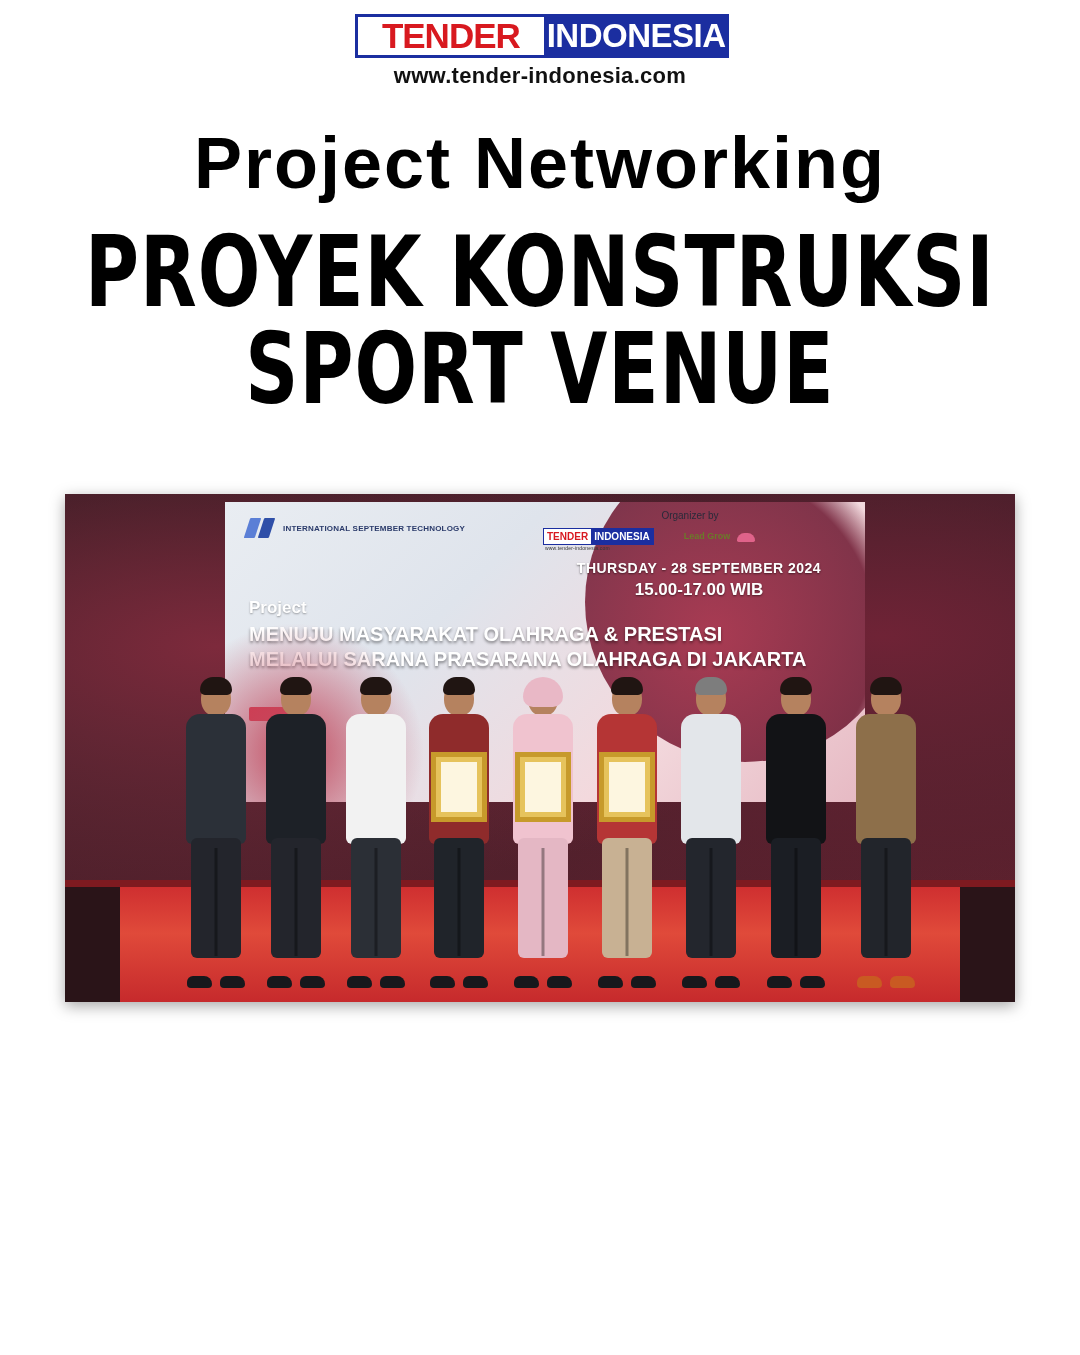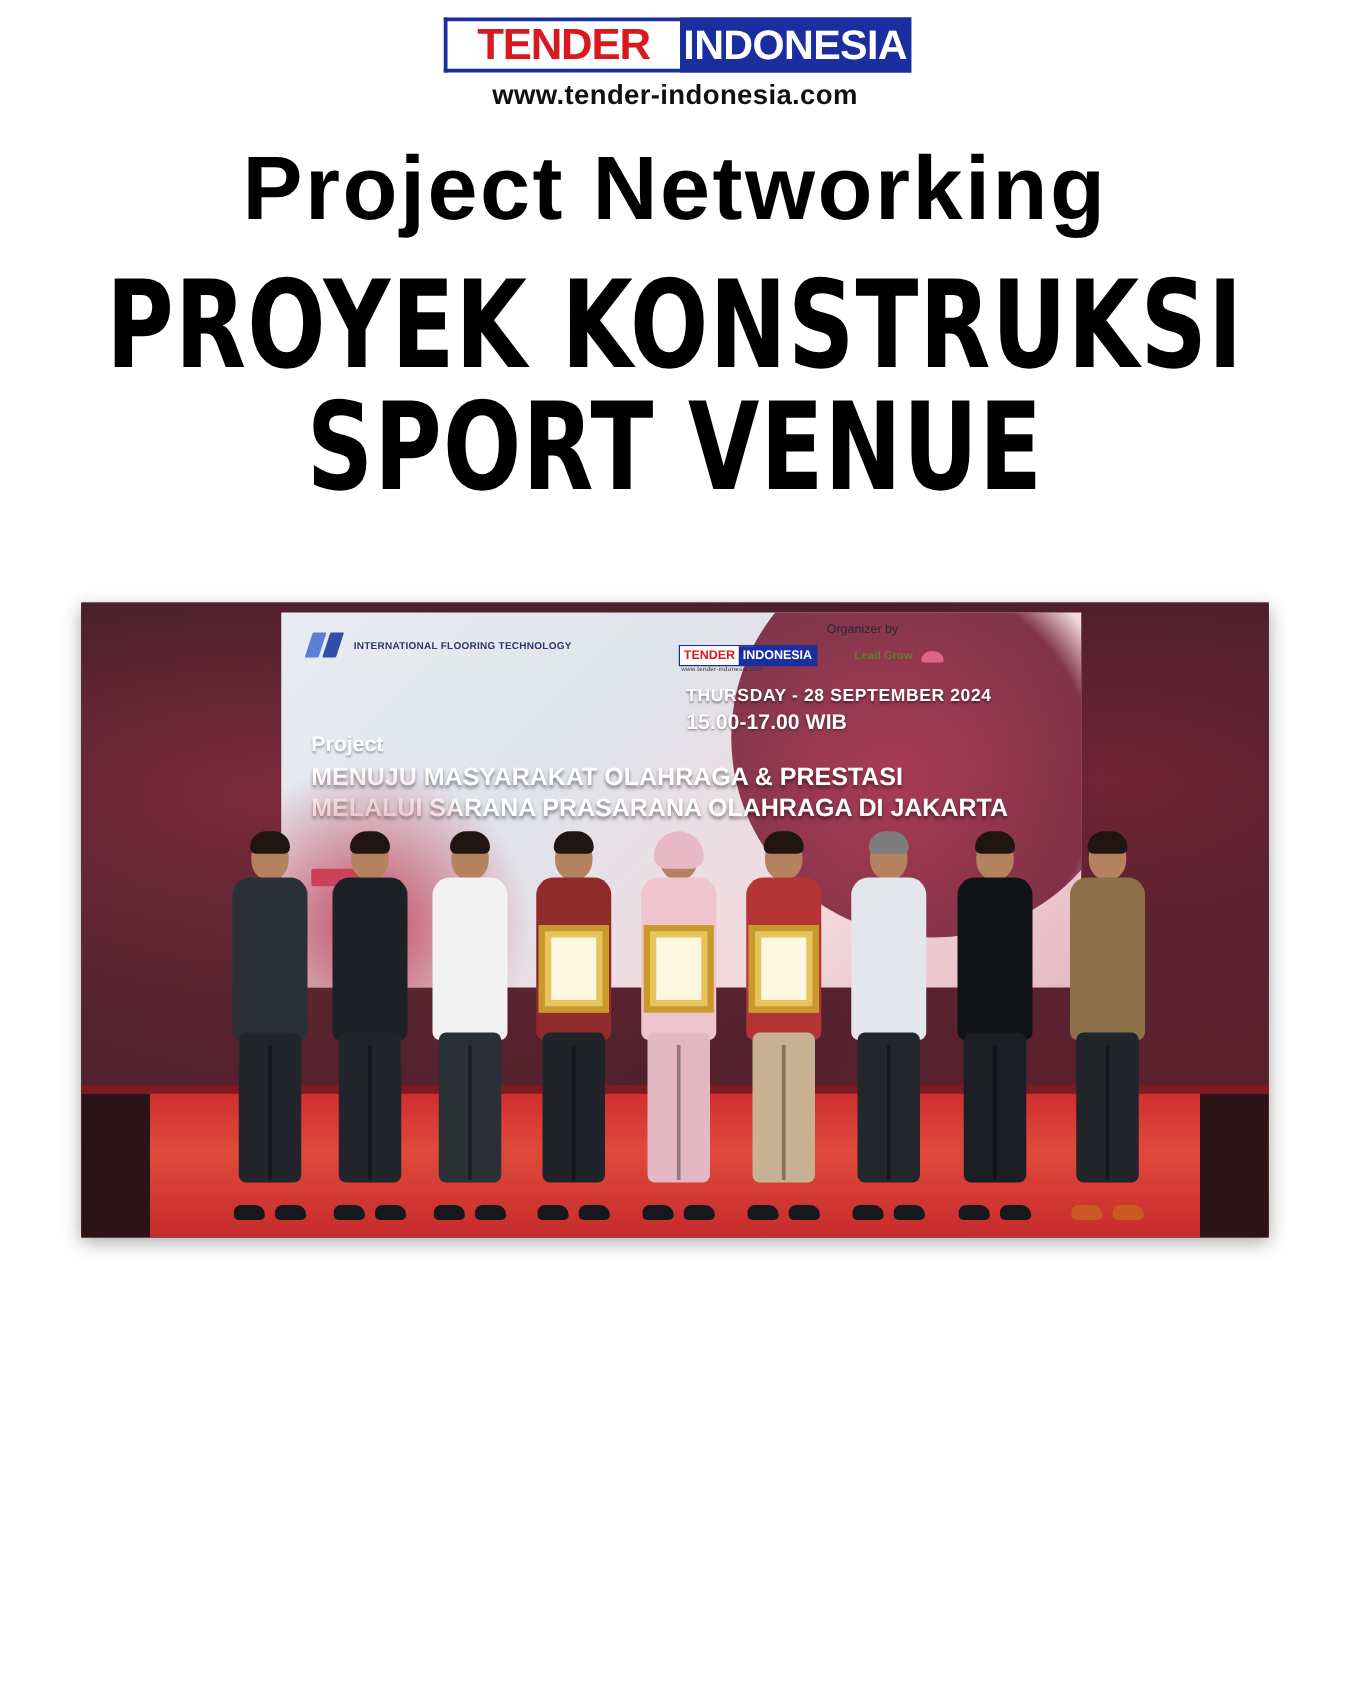"Project Networking" .title-main { margin-top: 26px -> 38px }
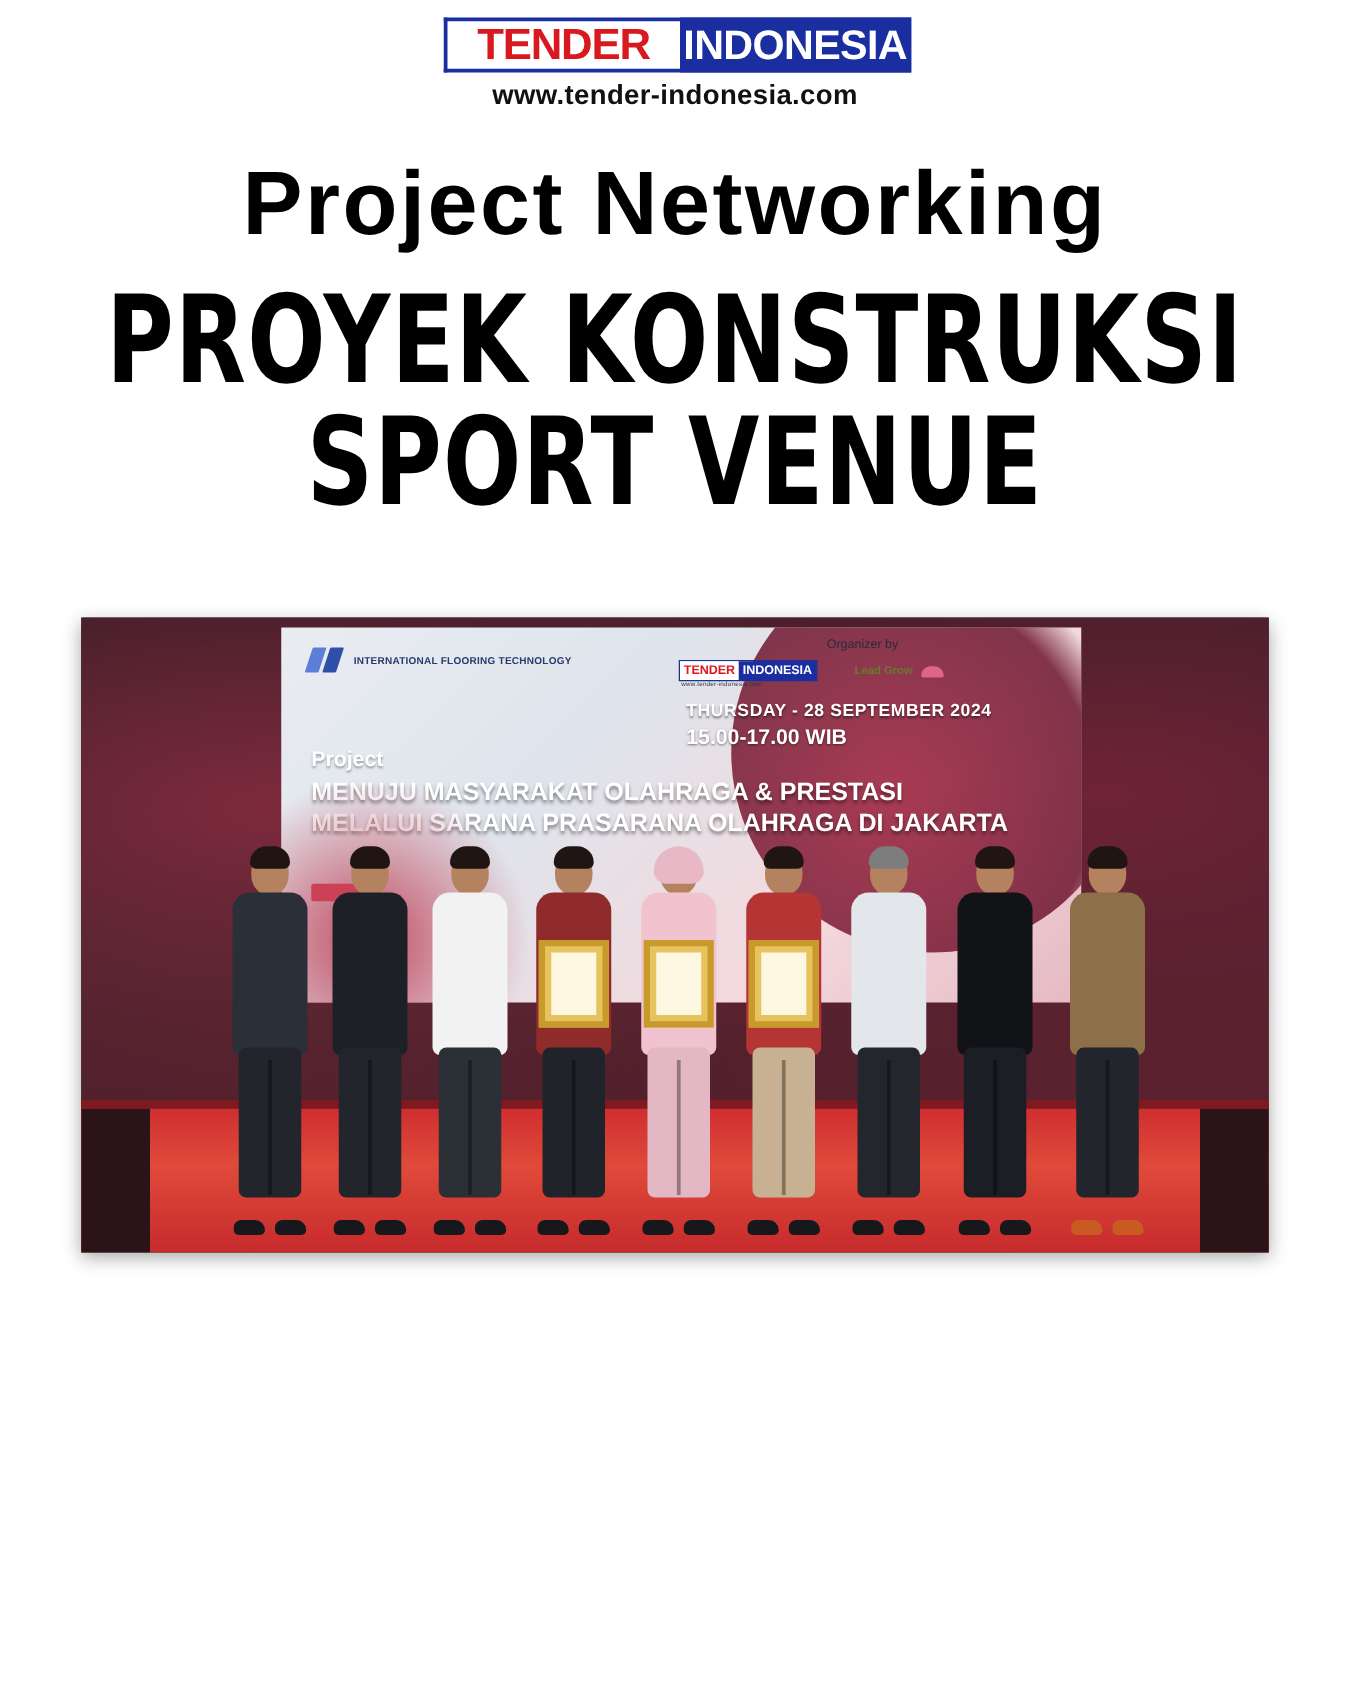"INTERNATIONAL FLOORING TECHNOLOGY" div.ift-text { text: FLOORING -> SEPTEMBER }
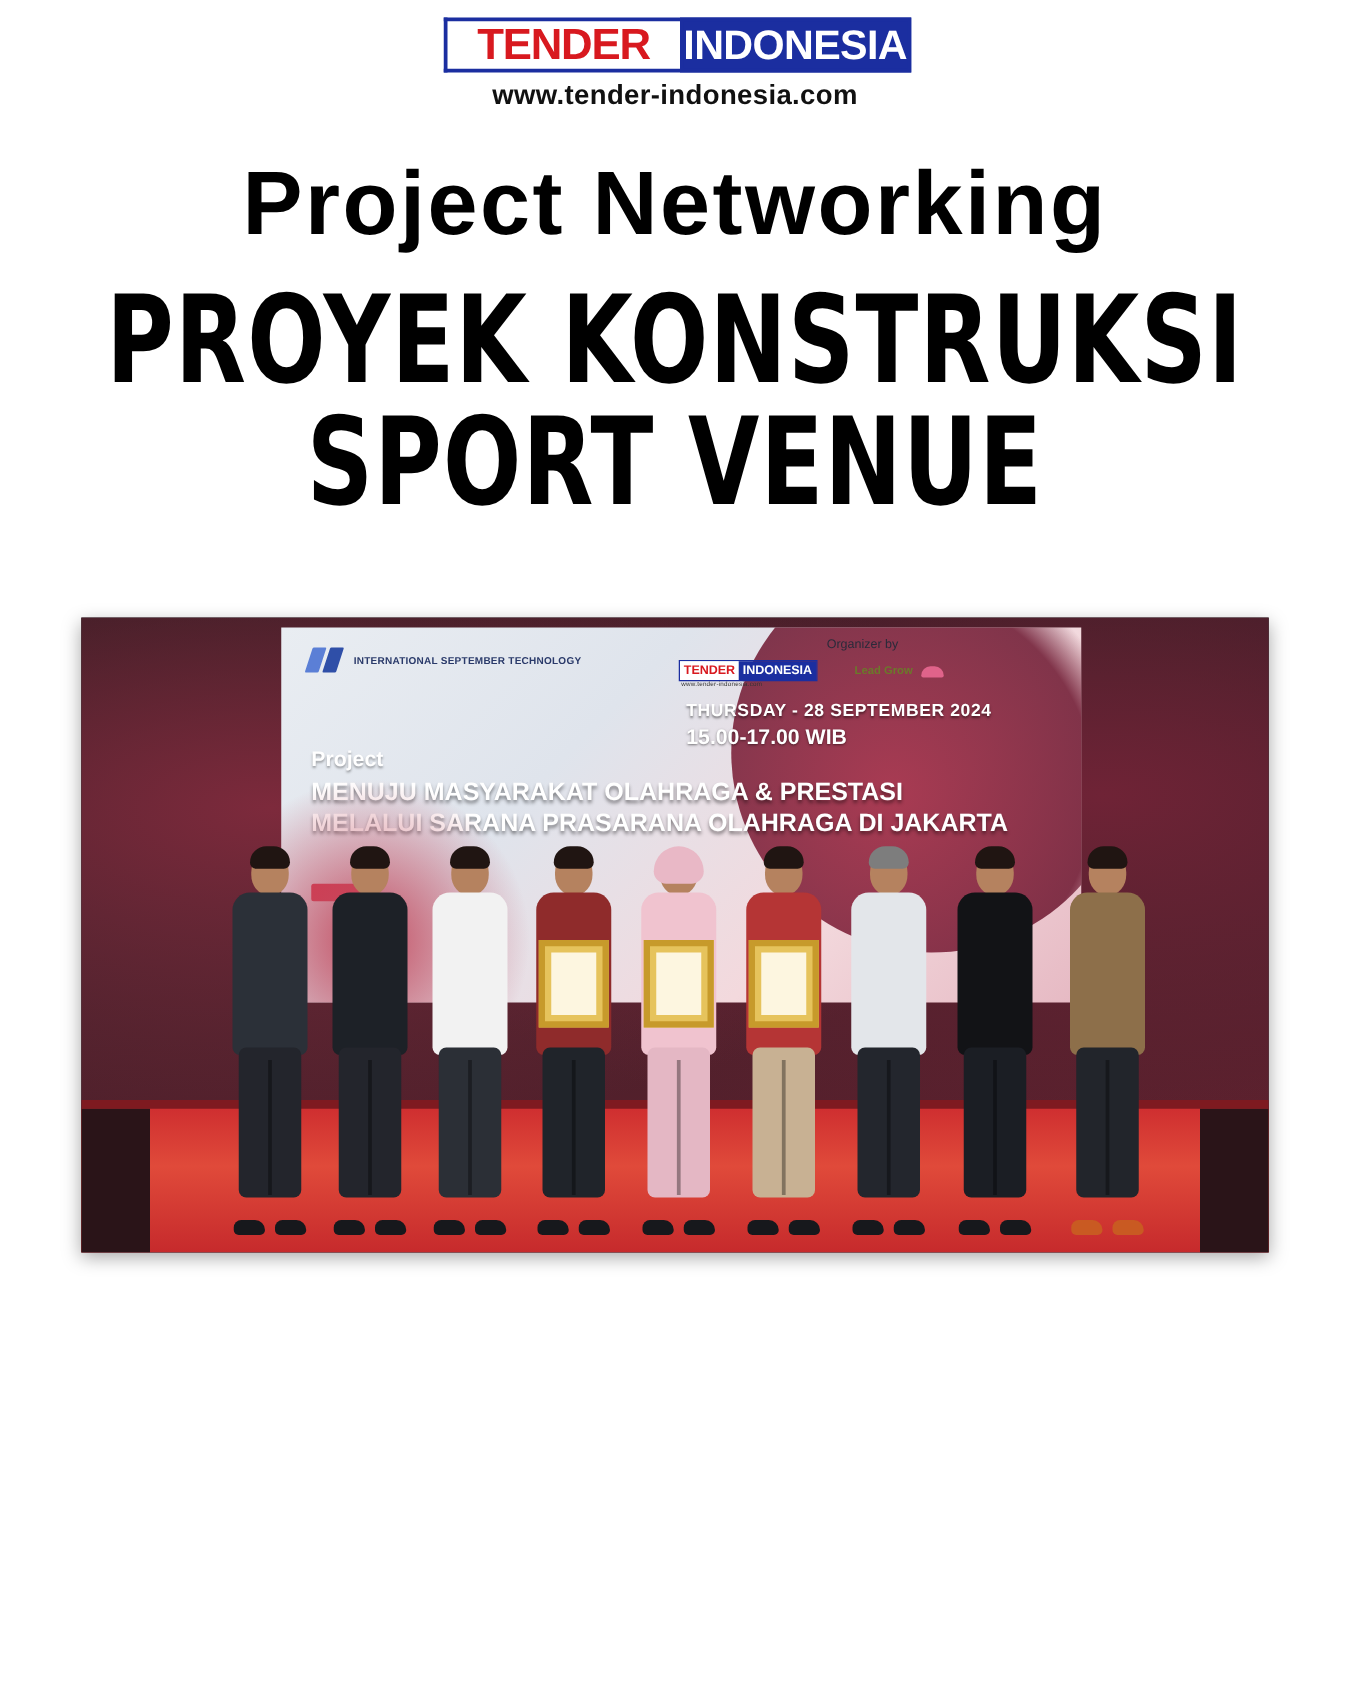"THURSDAY - 28 SEPTEMBER 2024" .date-box { text-align: none -> center }
